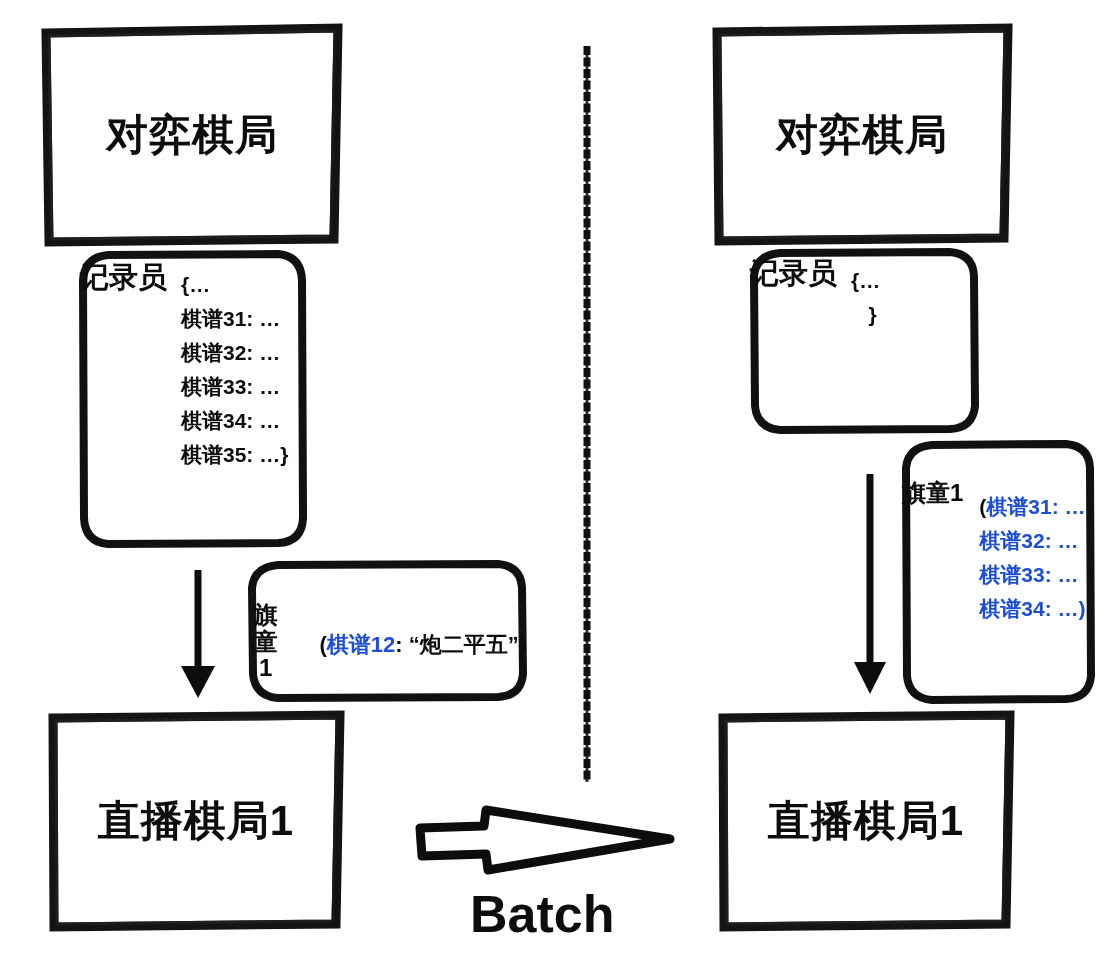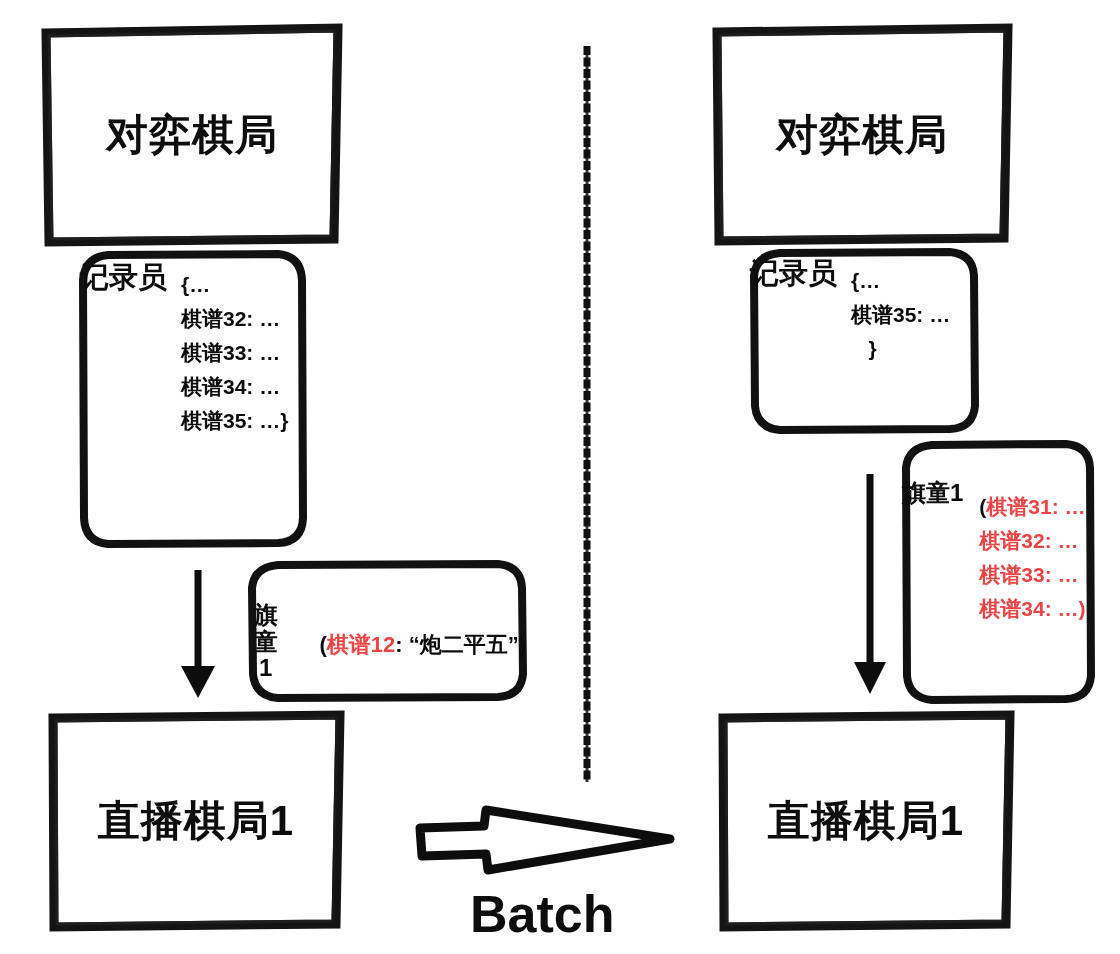"棋谱31: …" div.rb-line { html: none -> <div>棋谱31: …</div> }
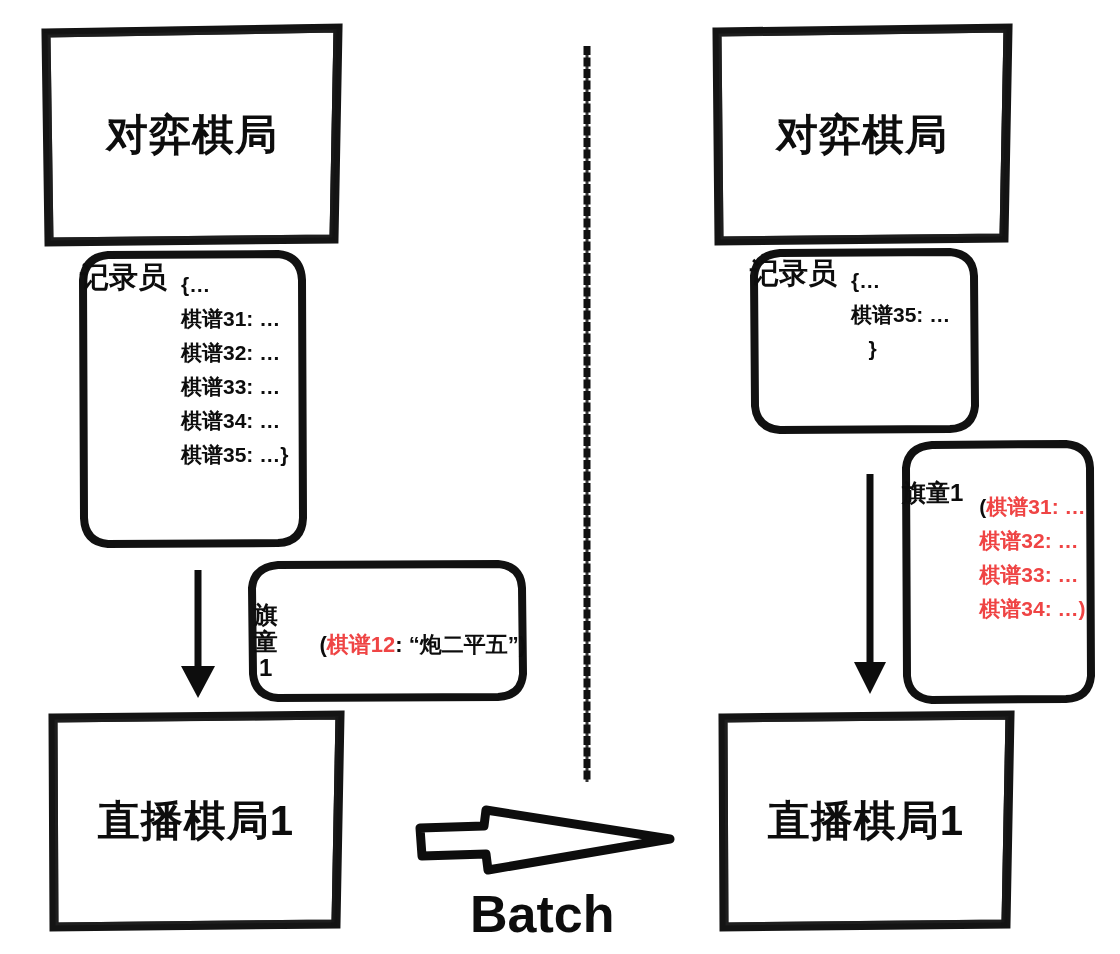"棋谱35: …" div.rb-line { html: <div>棋谱35: …</div> -> none }
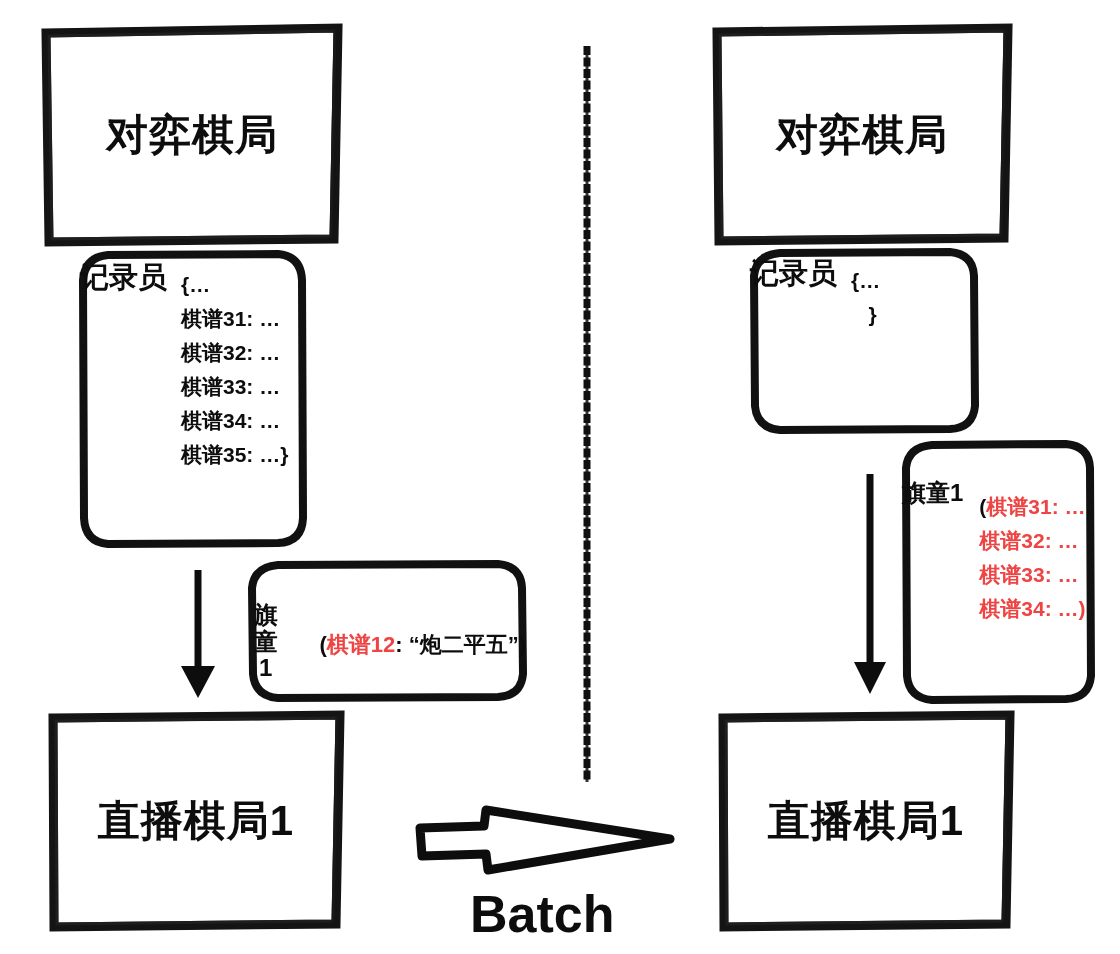"棋谱31" .rb-line .red { color: #ef4444 -> #1d4ed8 }
